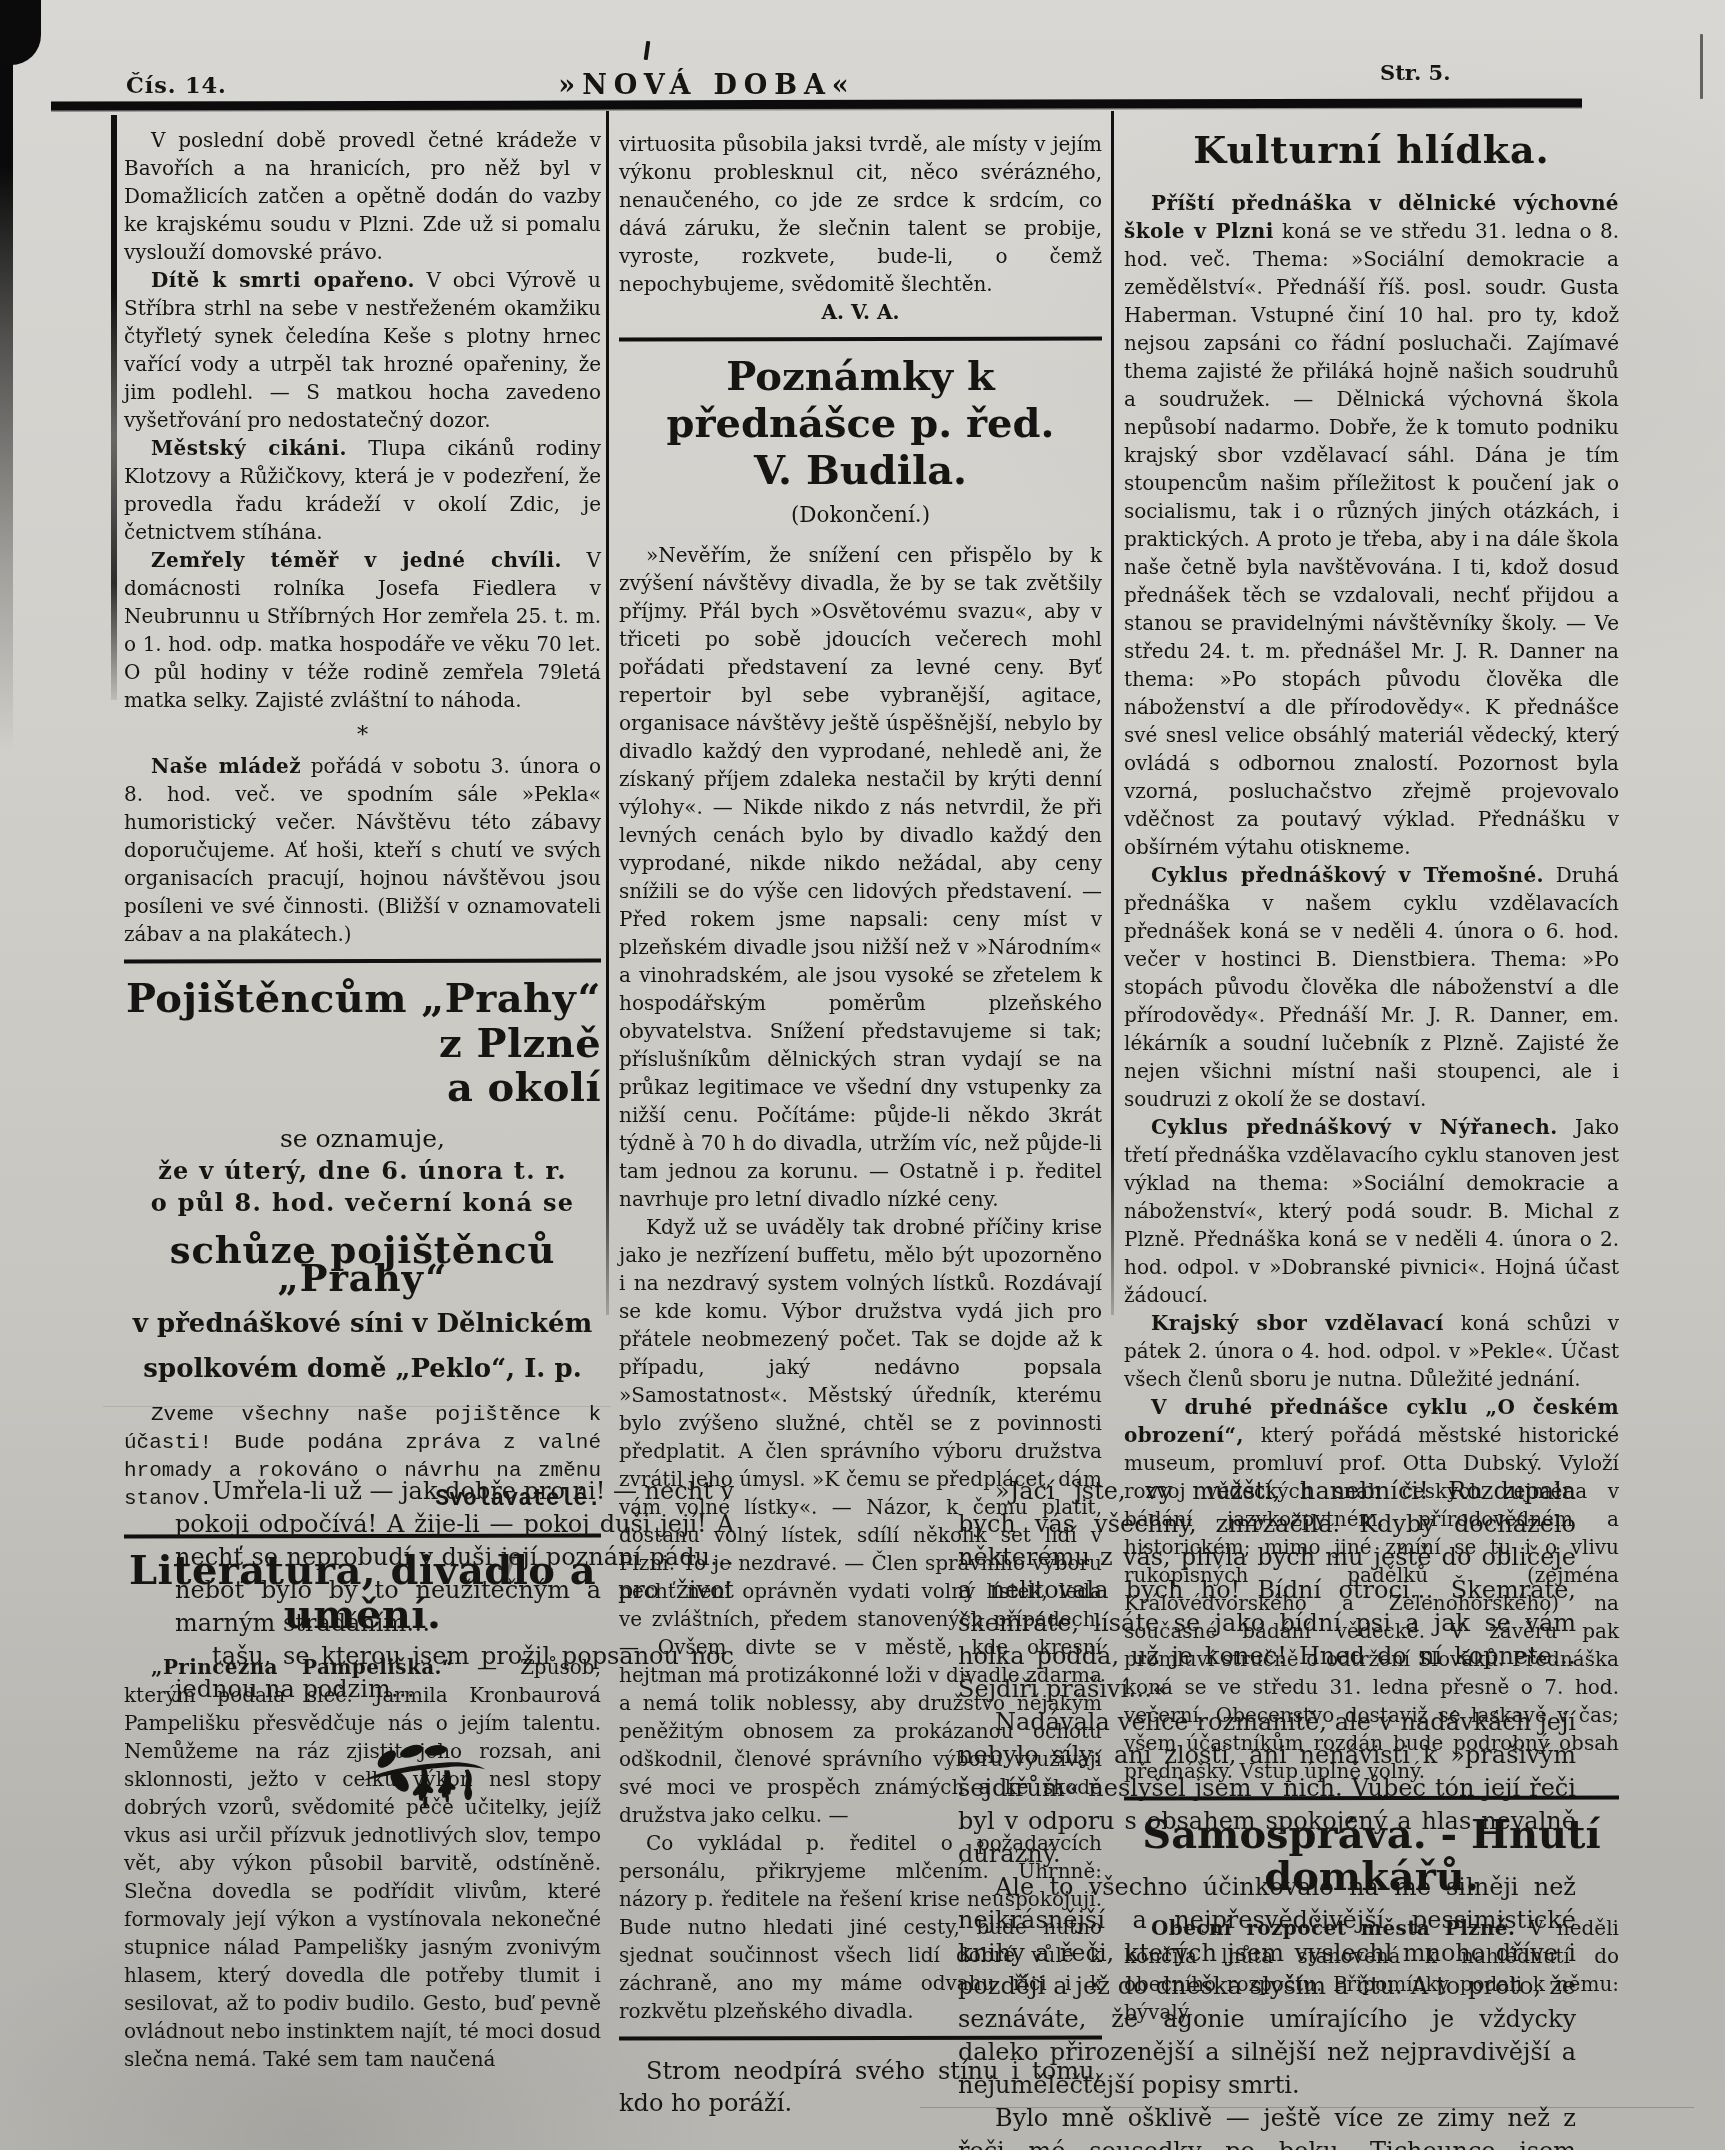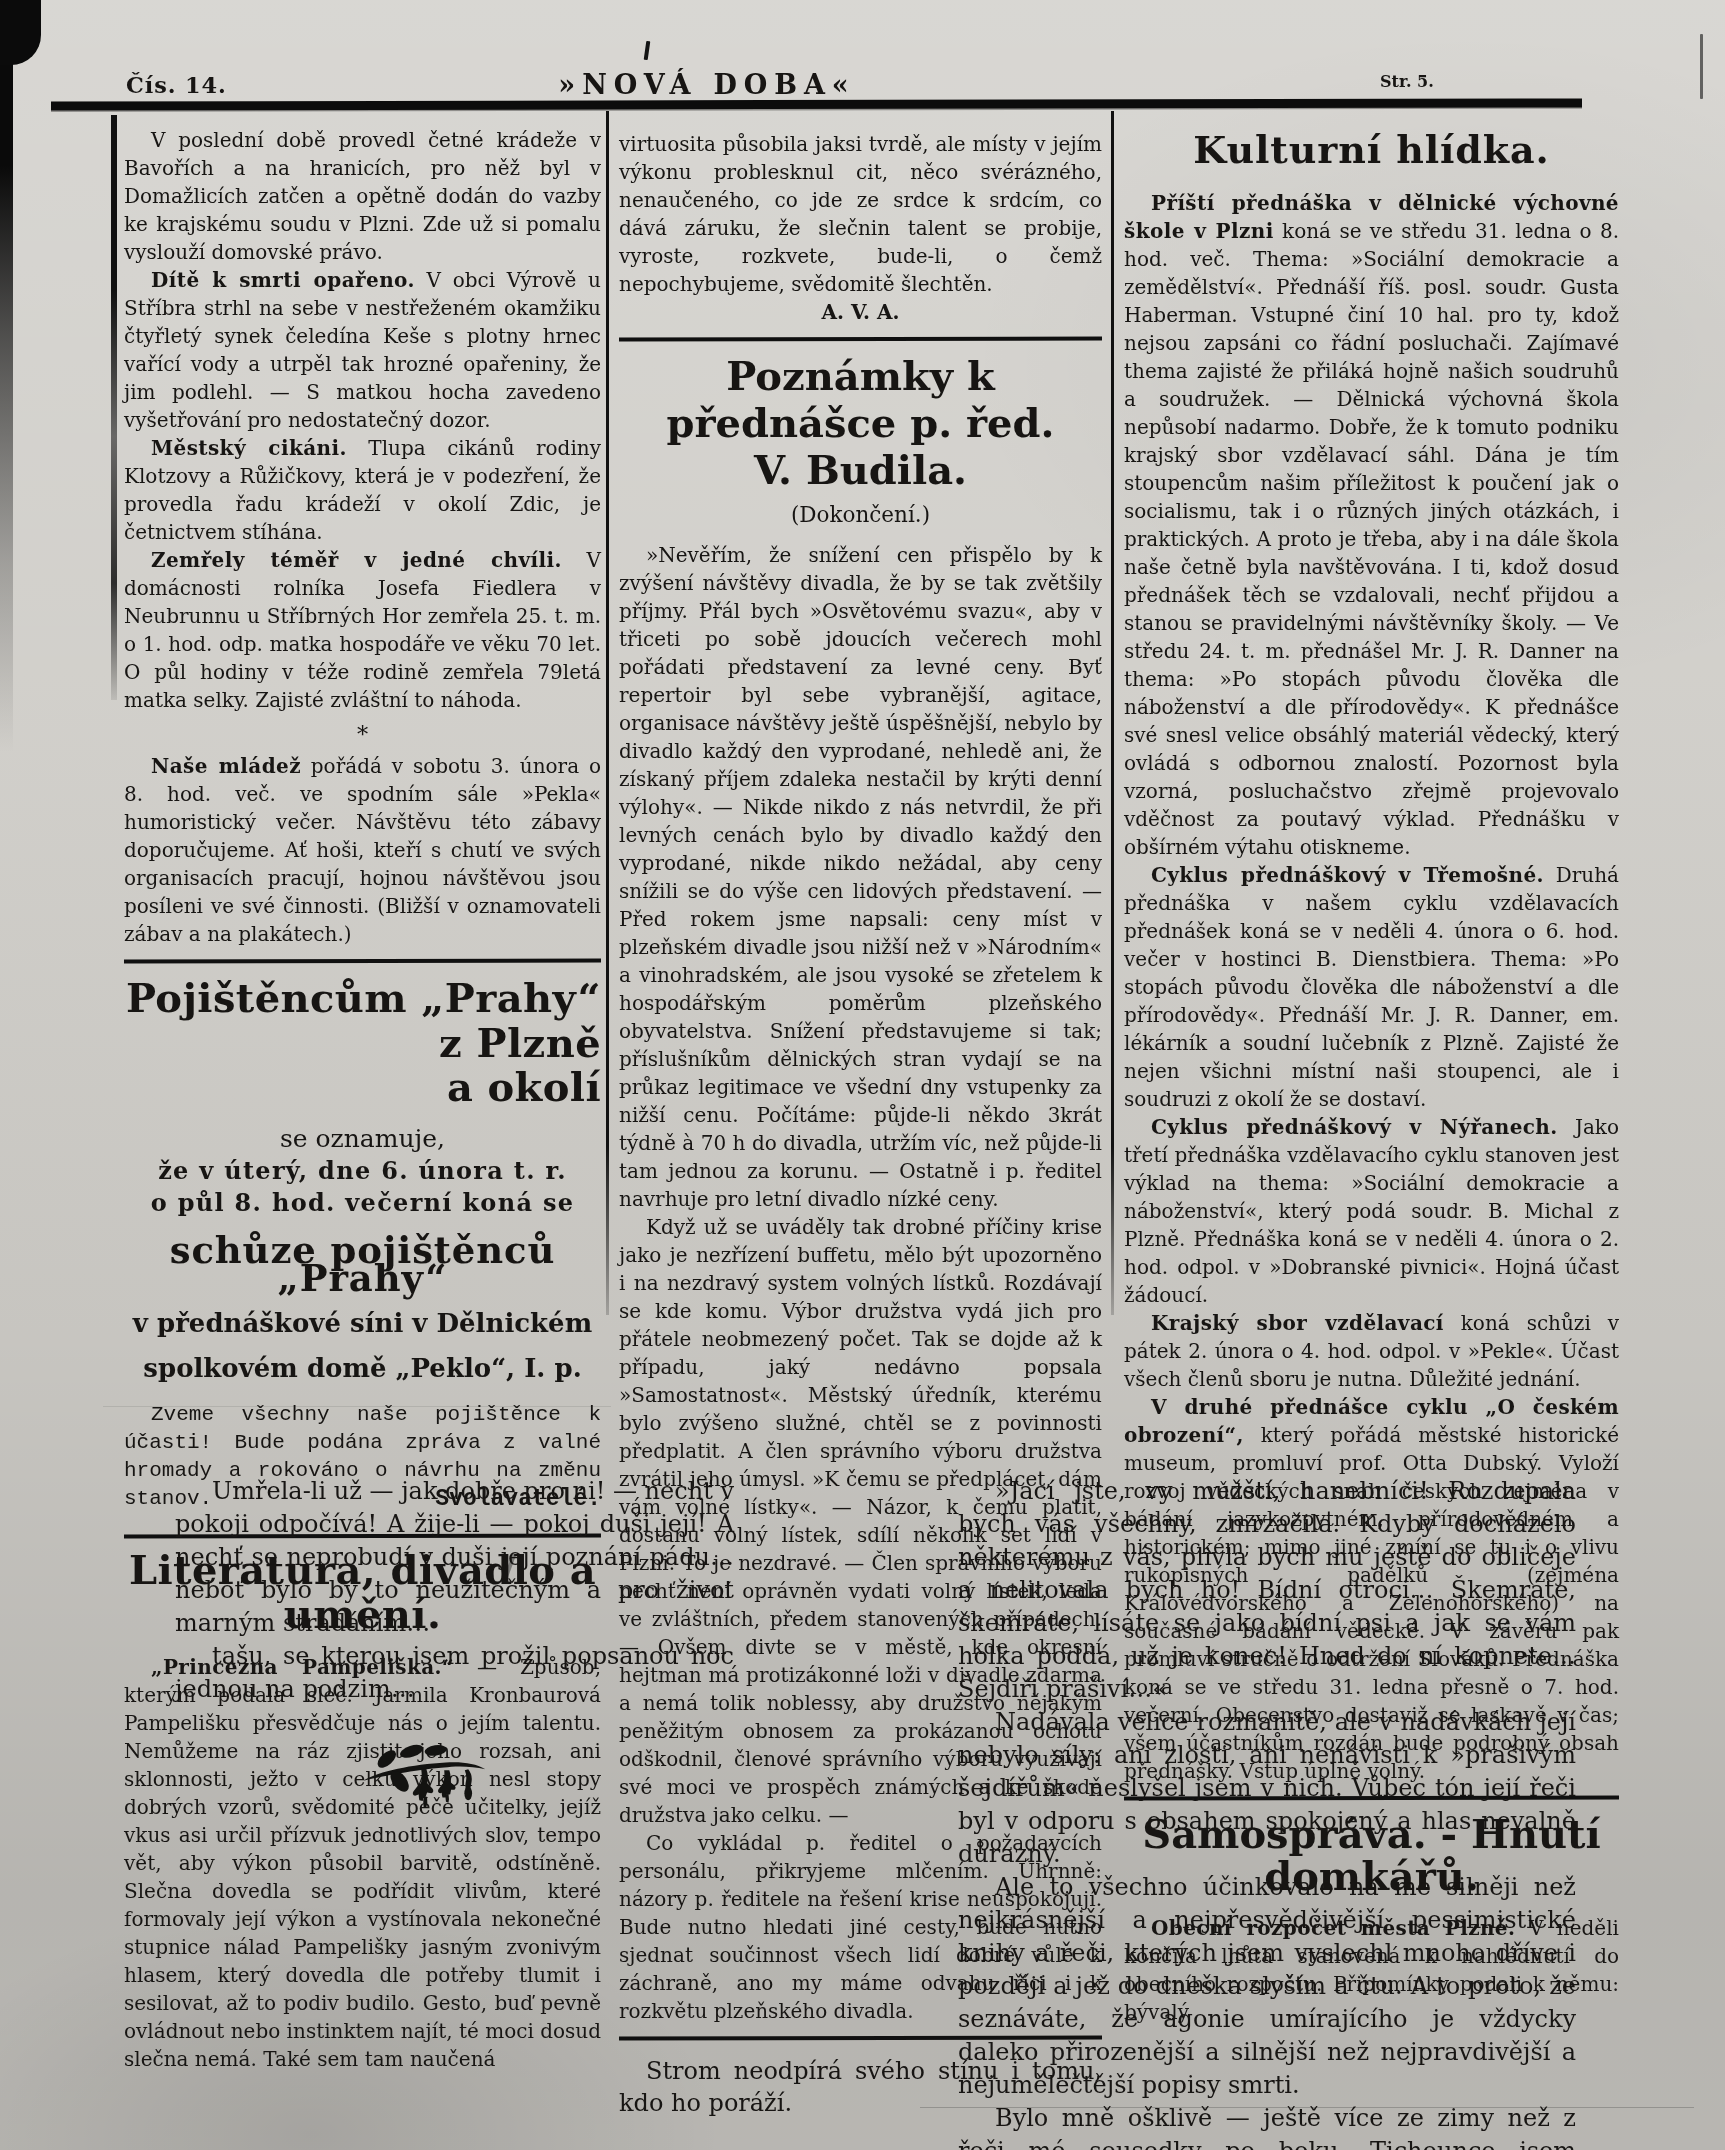"Str. 5." .hdr-page { font-size: 16px -> 21px; top: 72px -> 60px }
